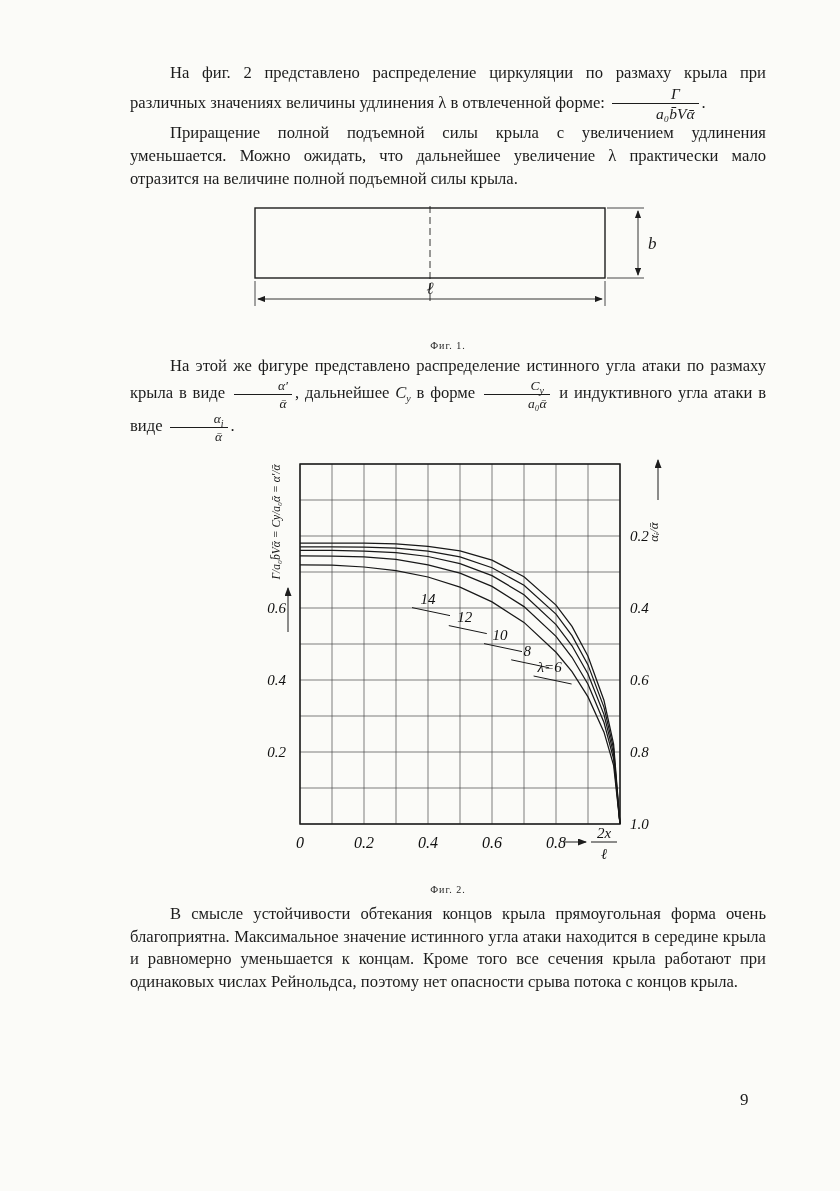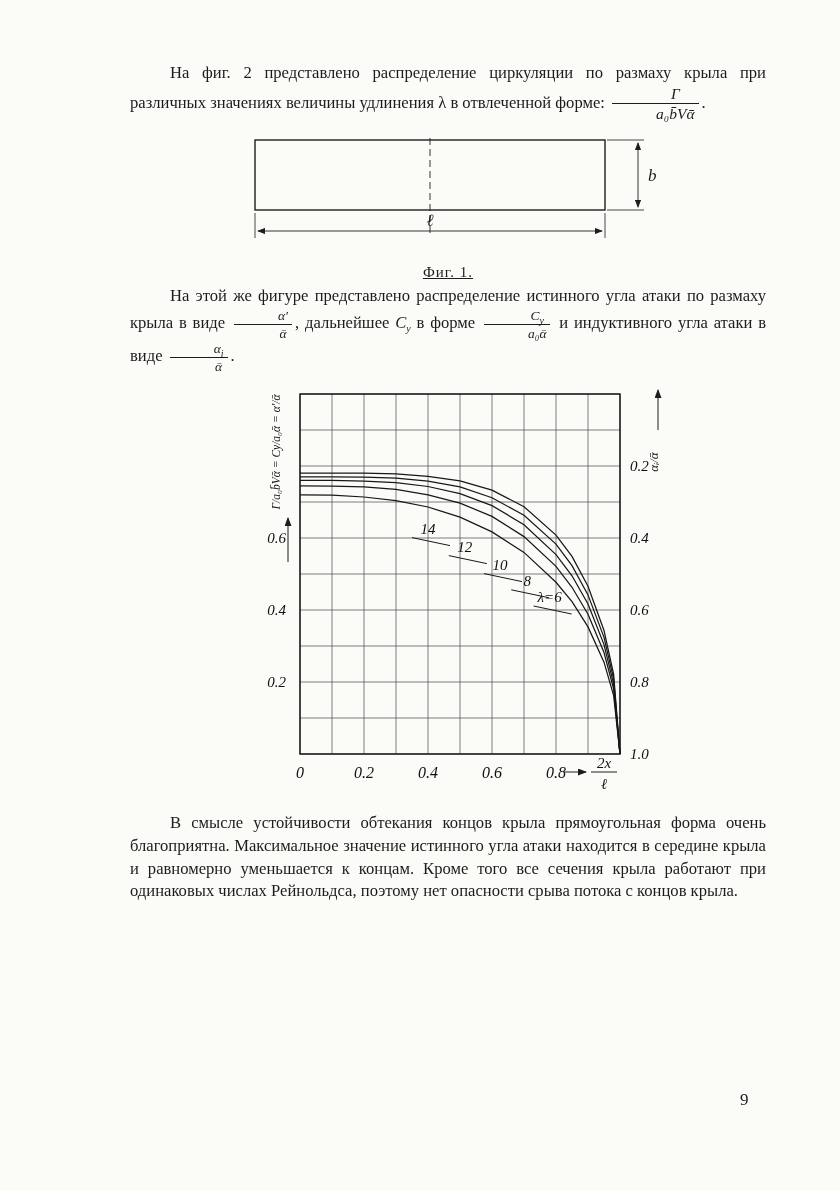"Приращение полной подъемной силы крыла" p.para { html: none -> <p><span>Приращение полной подъемной силы крыла с увеличением удлинения уменьшается. Можно ожидать, что дальнейшее увеличение λ практически мало отразится на величине полной подъемной силы крыла.</span></p> }
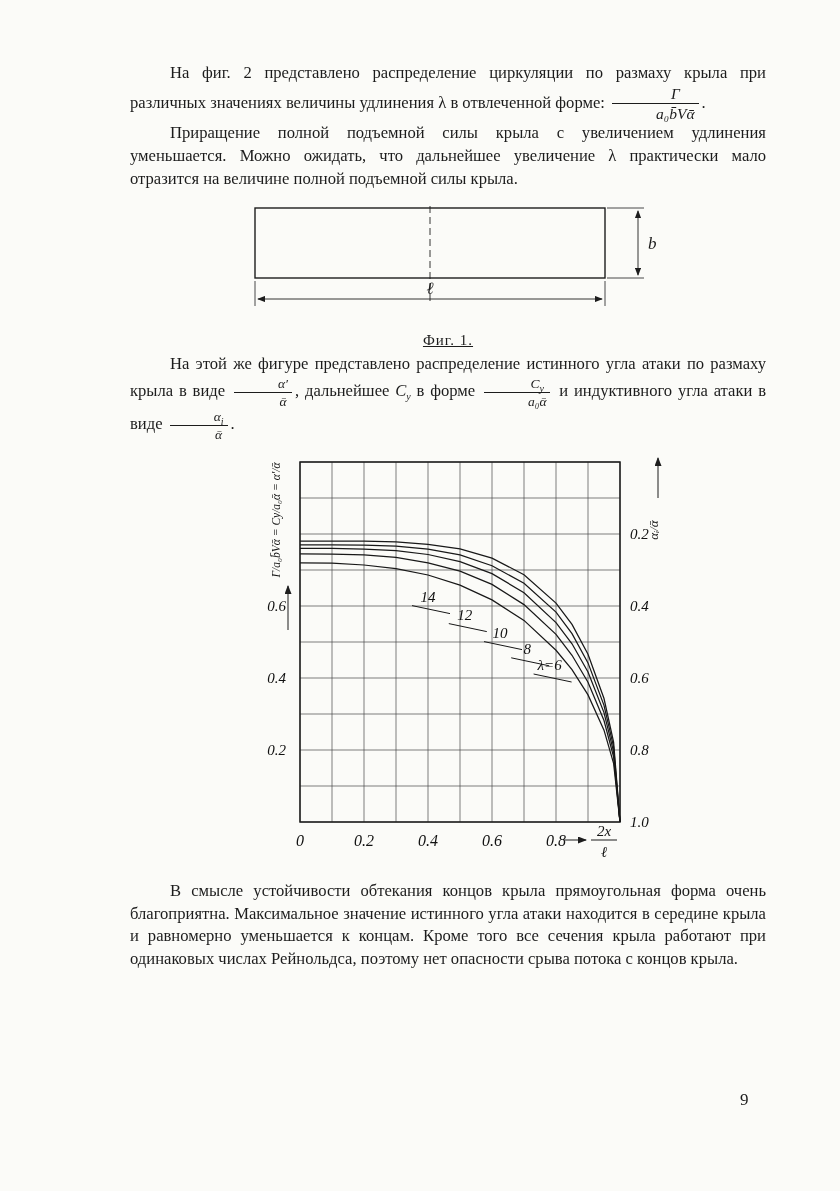"Фиг. 1." .caption { font-size: 15px -> 10px; margin-top: 2px -> 10px; text-decoration: underline -> none }
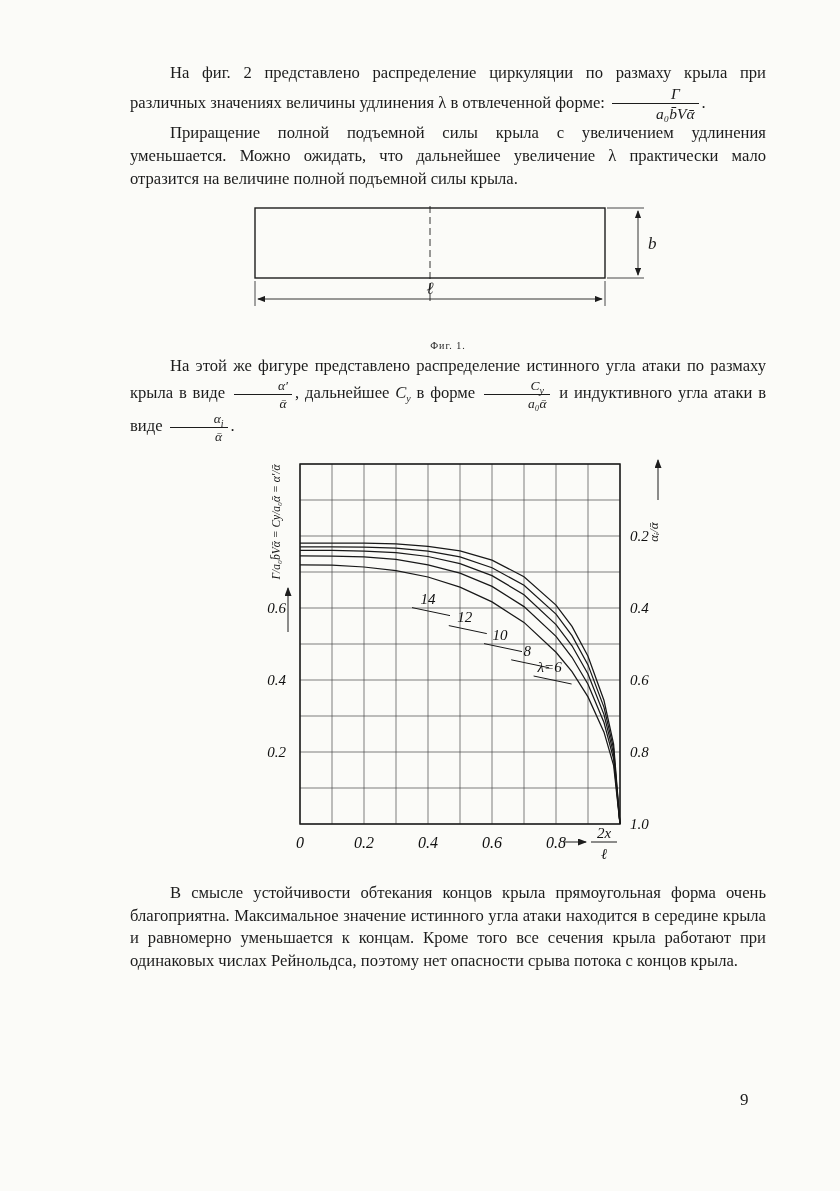"Фиг. 2." div.caption { html: none -> <div>Фиг. 2.</div> }
